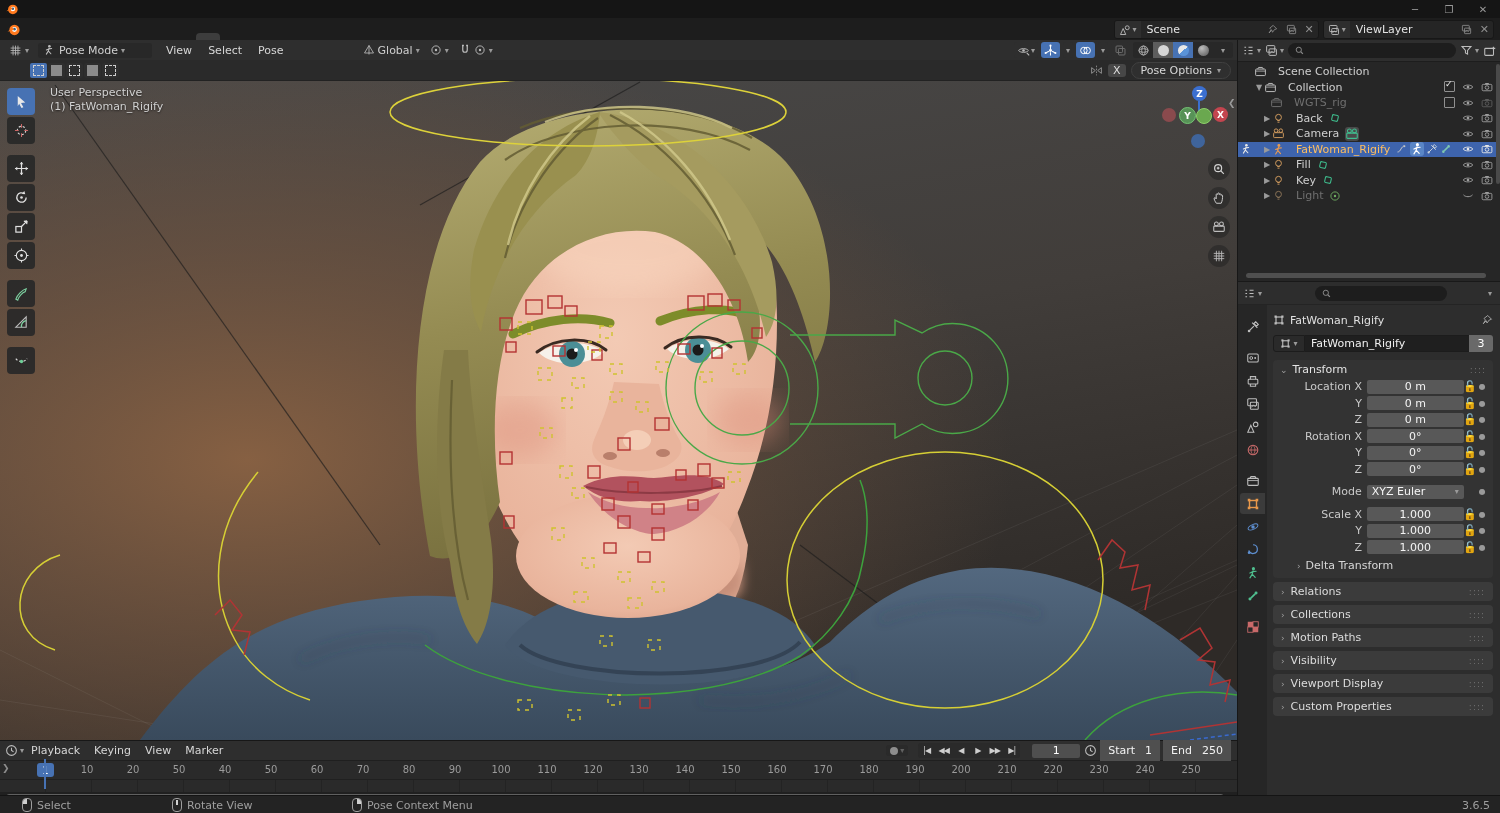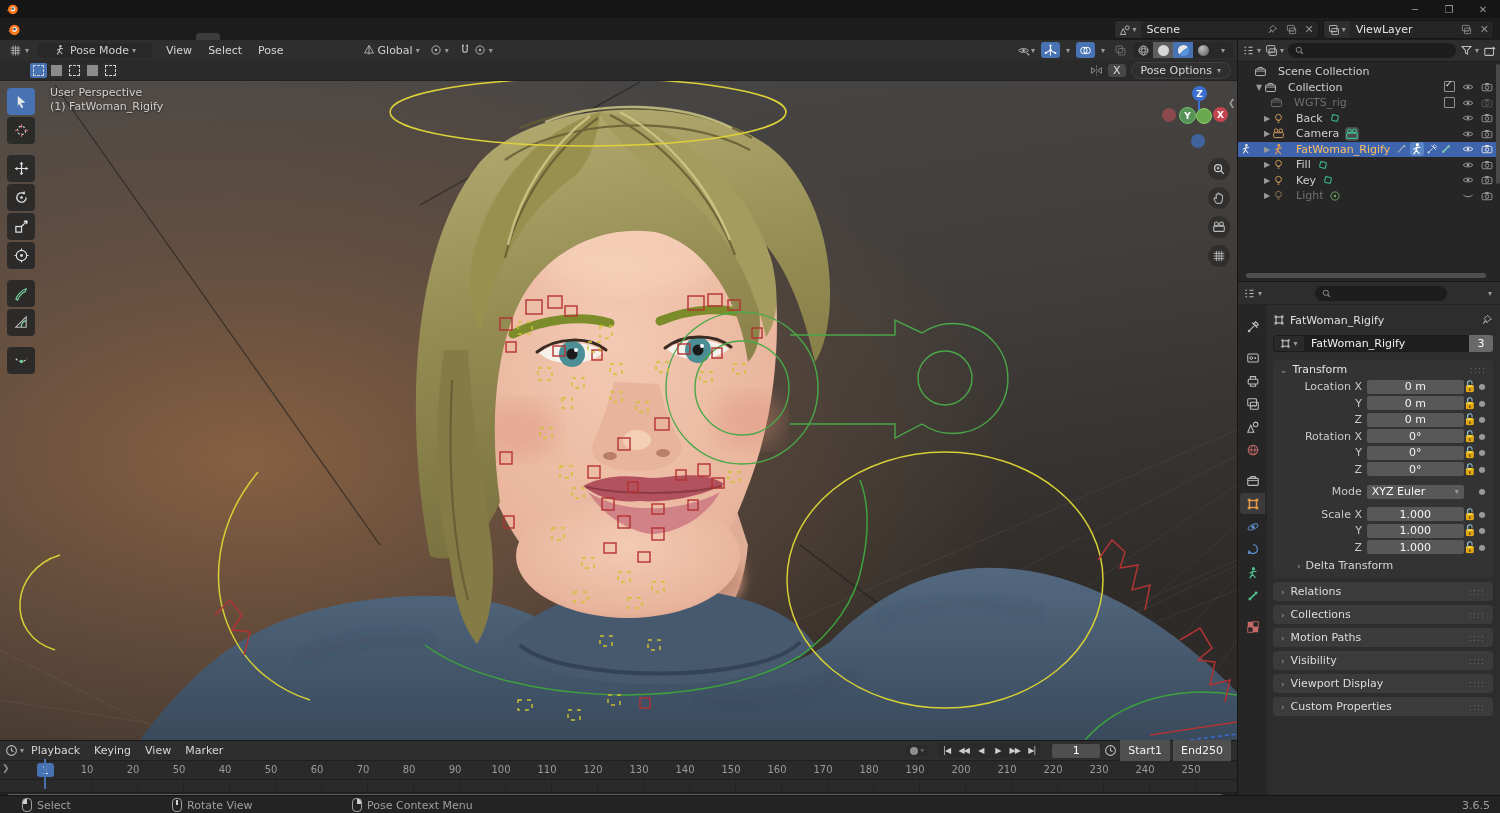"Pose Mode" div.hbtn { justify-content: center -> flex-start }
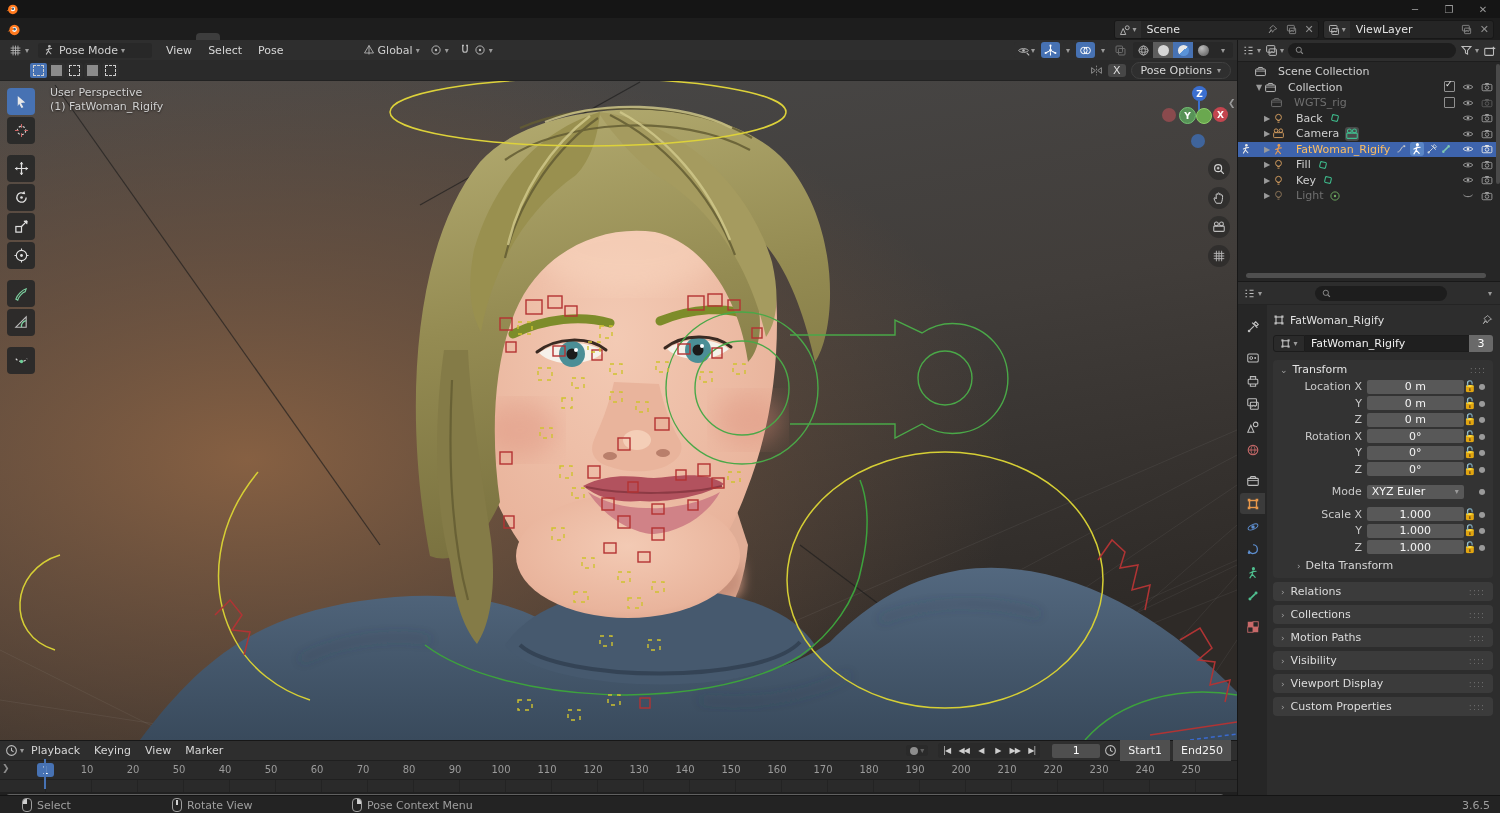"Start" .sepill { gap: none -> 10px }
